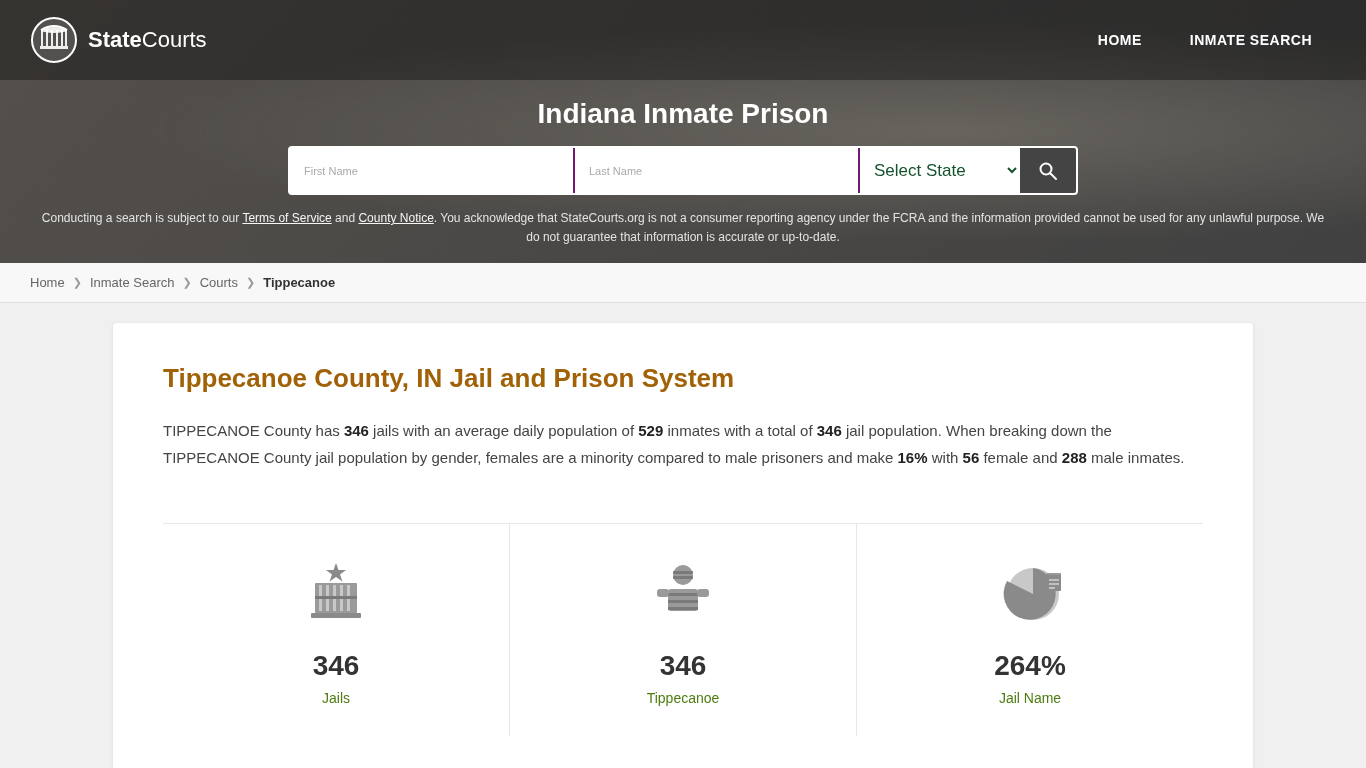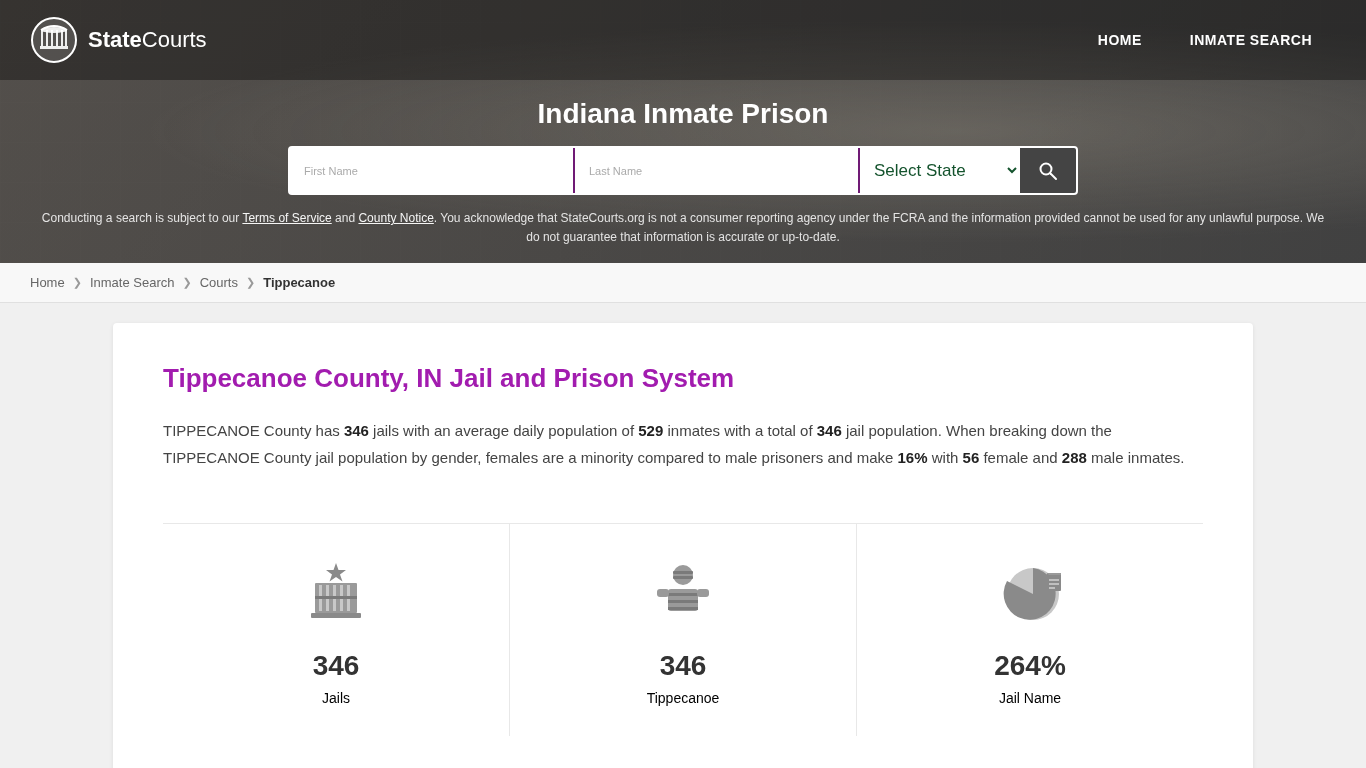"Tippecanoe County, IN Jail and" .county-title { color: #a21caf -> #a16207 }
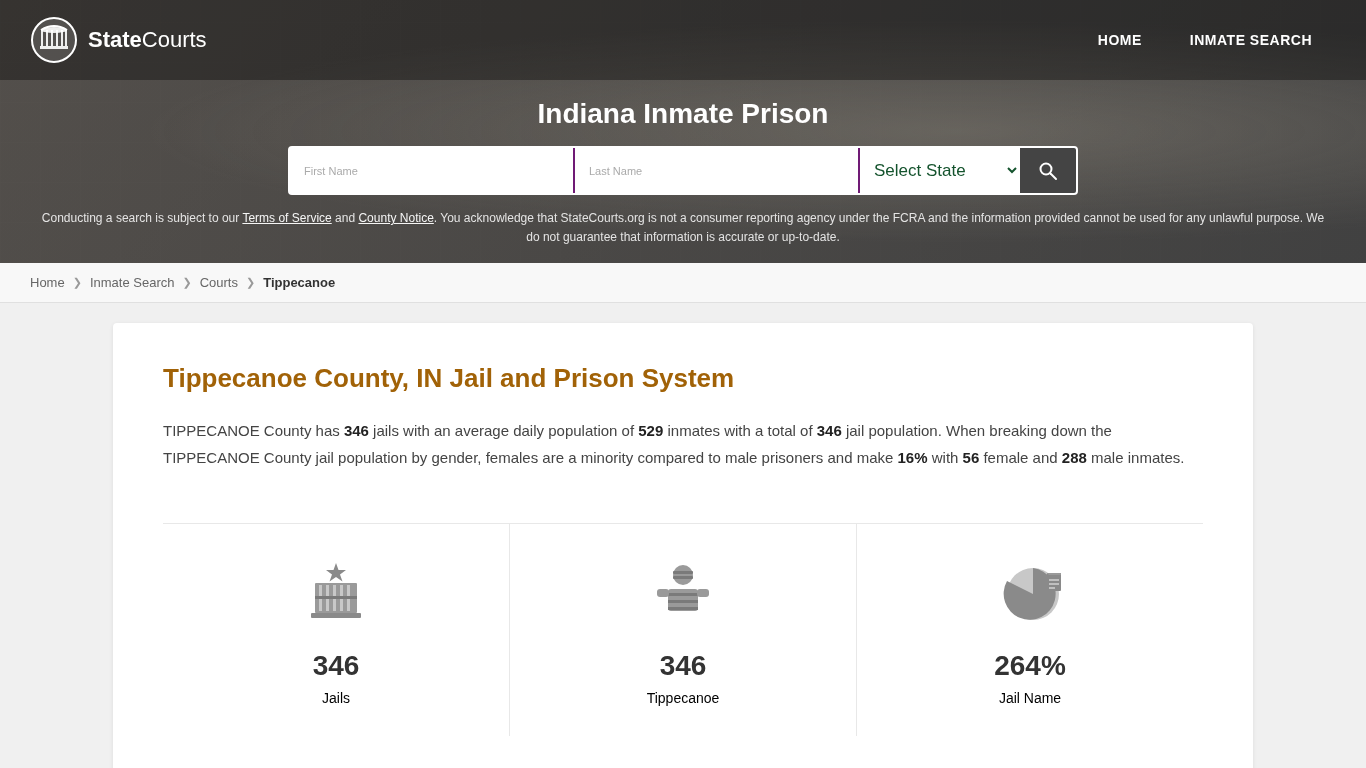"Jails" .stat-label { color: #000000 -> #4d7c0f }
